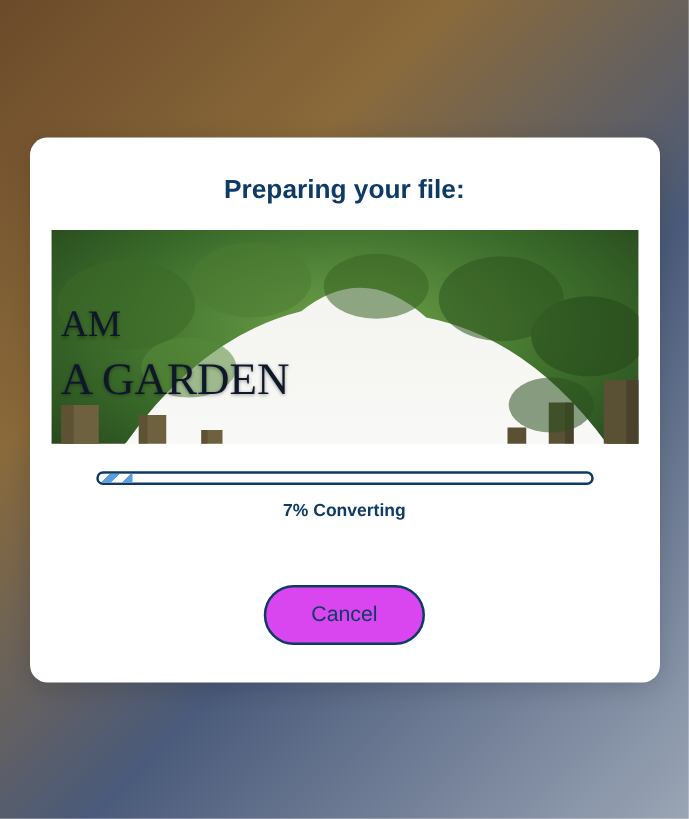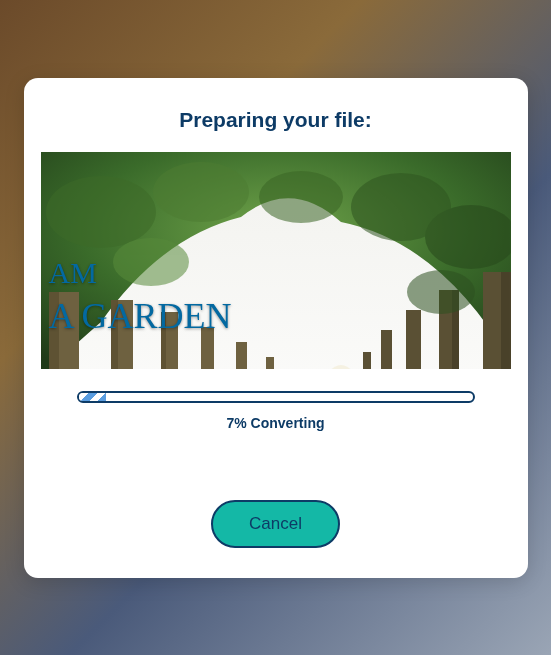"Preparing your file:" .modal { height: 500px -> 436px }
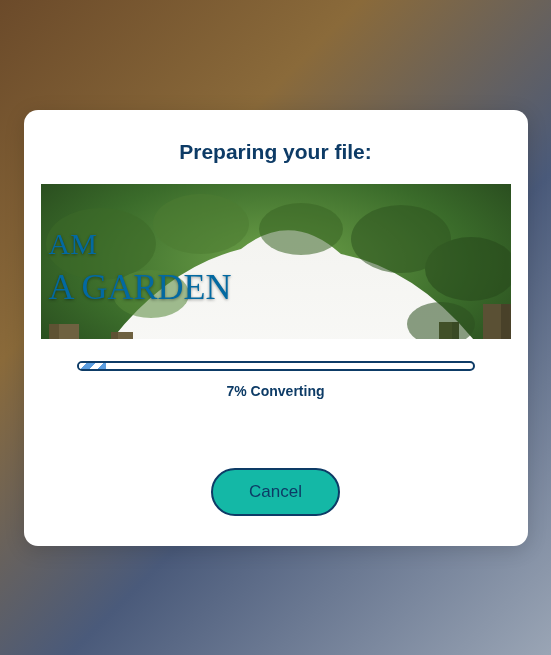"AM" .preview-text { color: #0369a1 -> #0f172a }
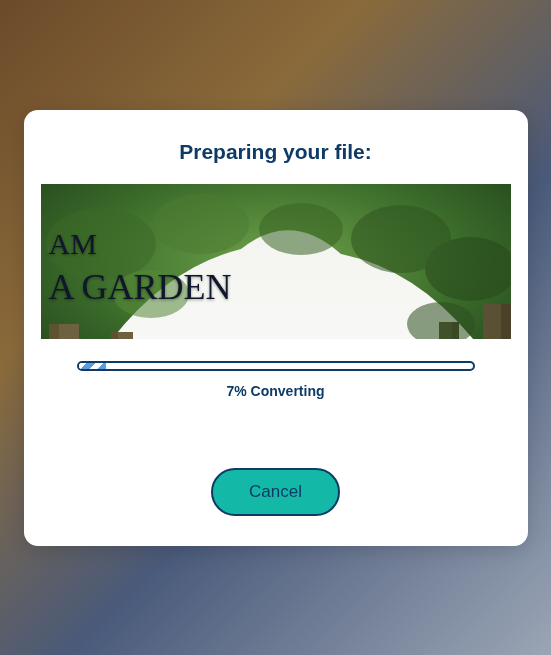"7% Converting" .progress-label { margin-bottom: 69px -> 52px }
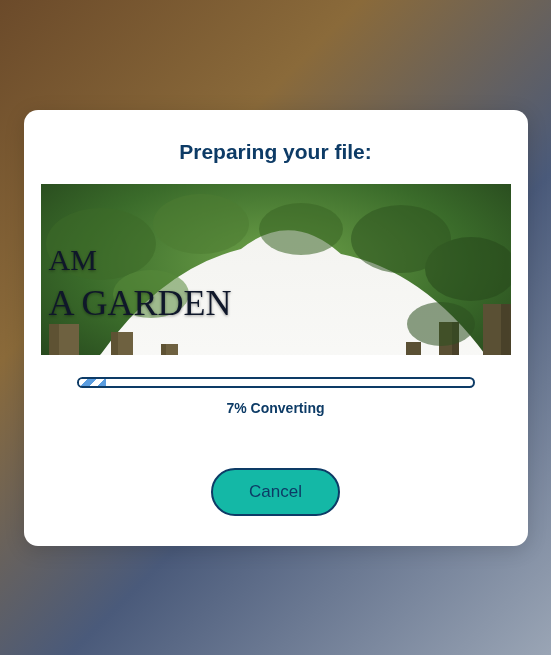"Cancel" .cancel-btn { background: #14b8a6 -> #d946ef }
